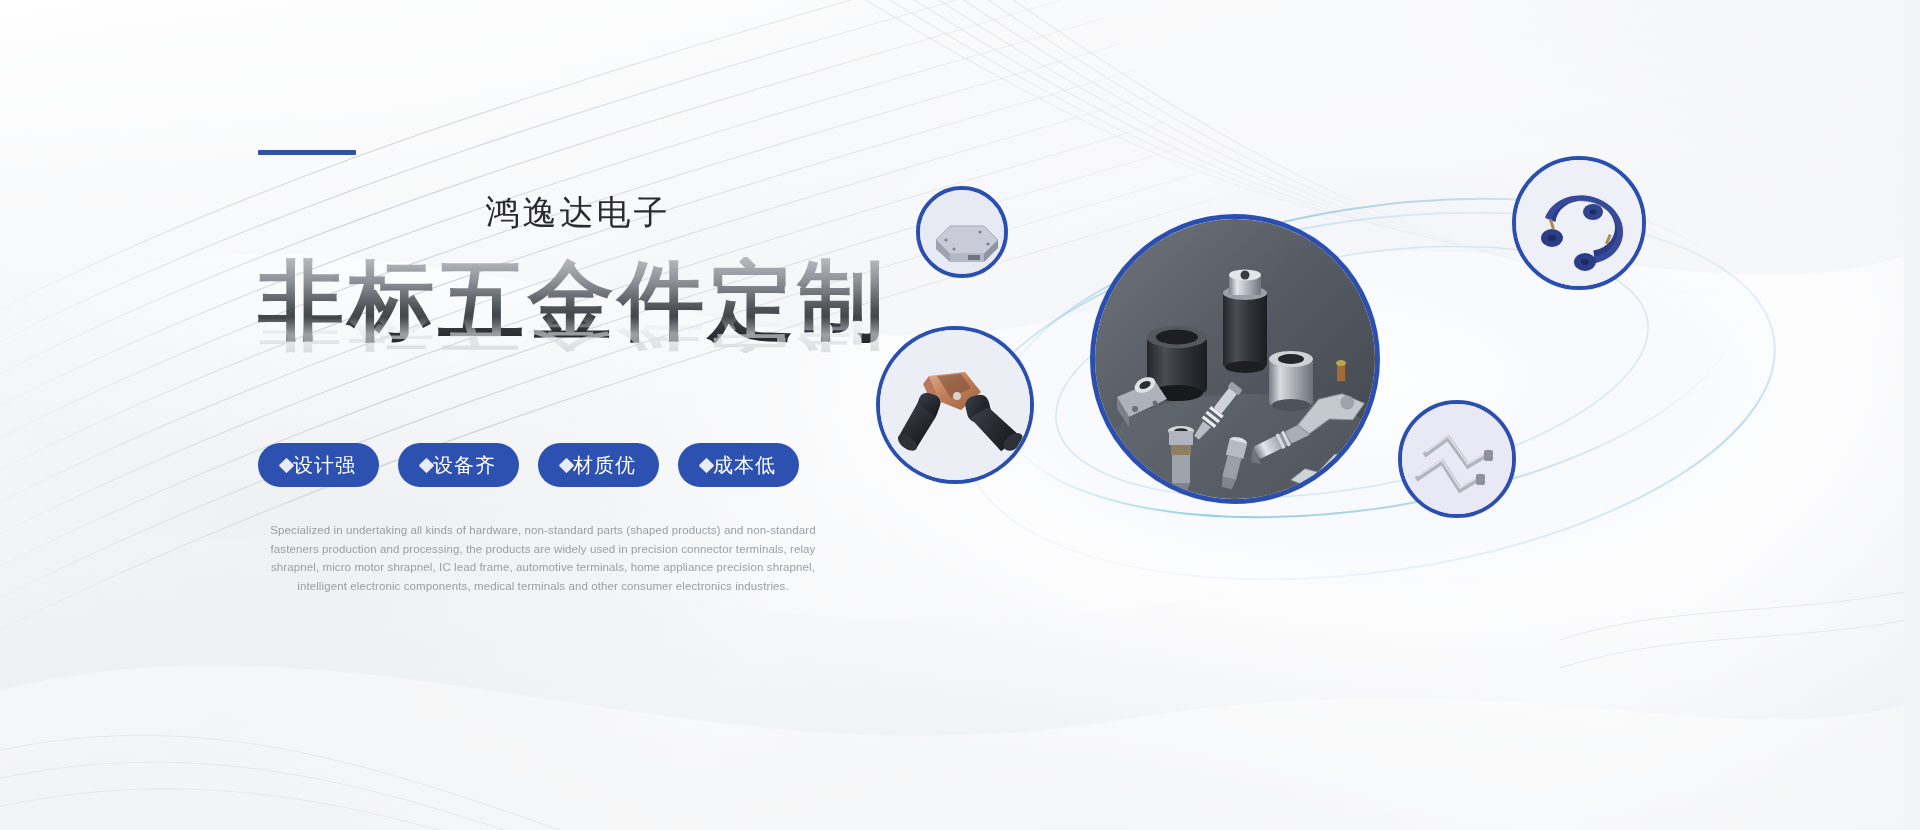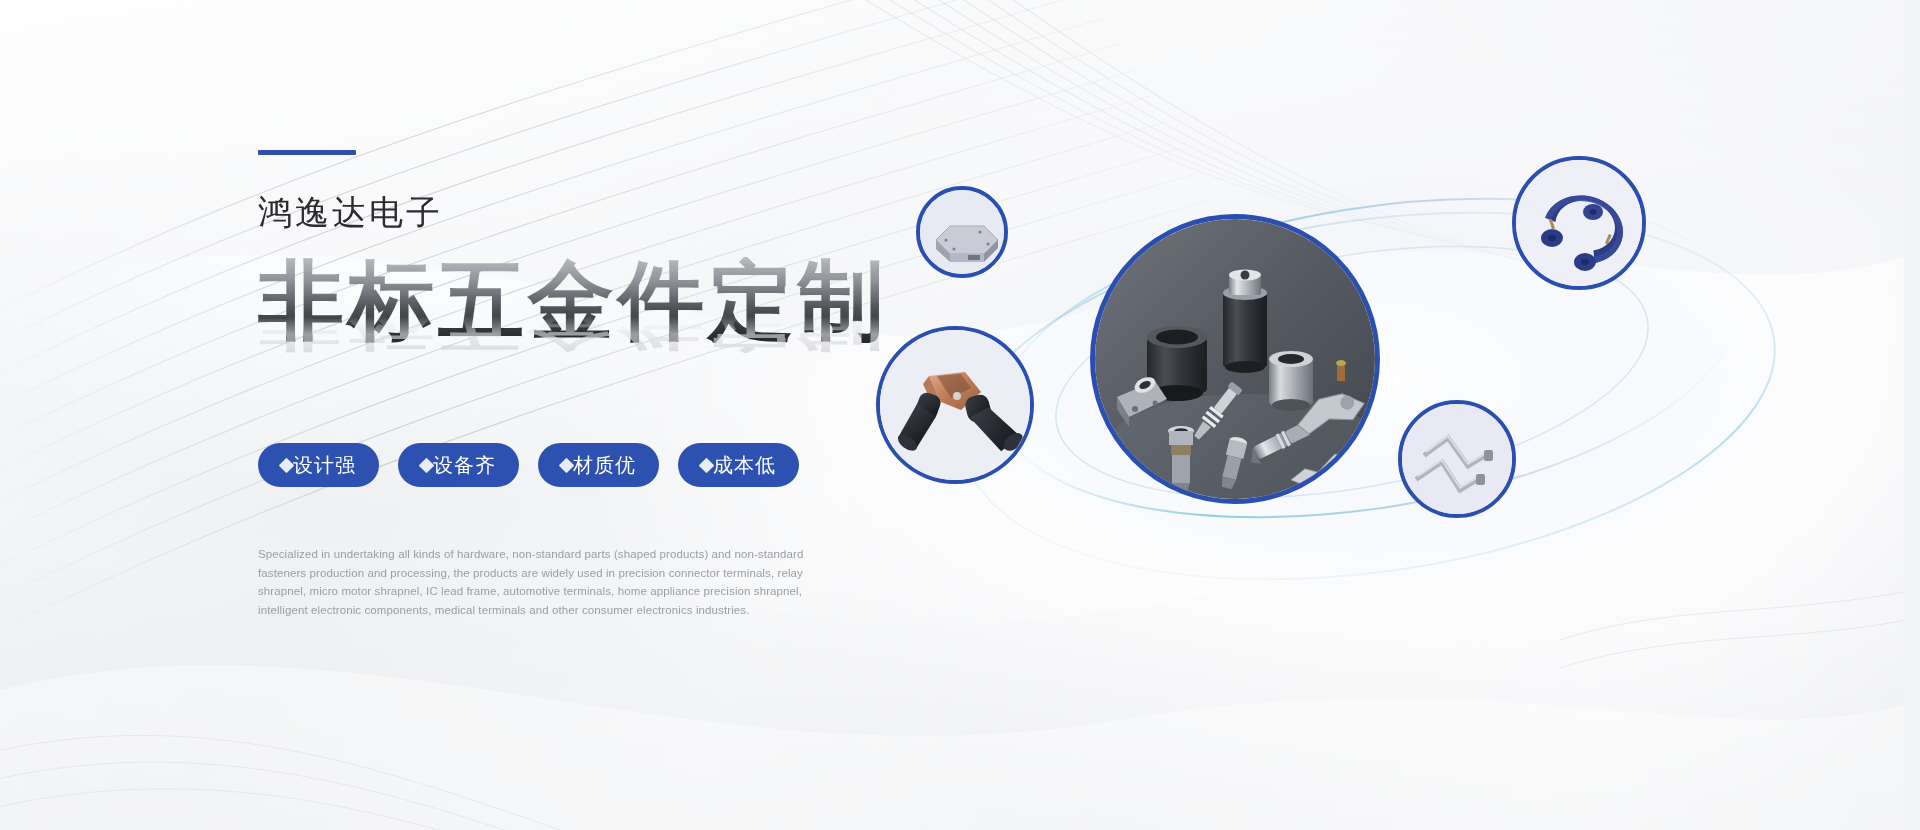"鸿逸达电子" #banner { text-align: none -> center }
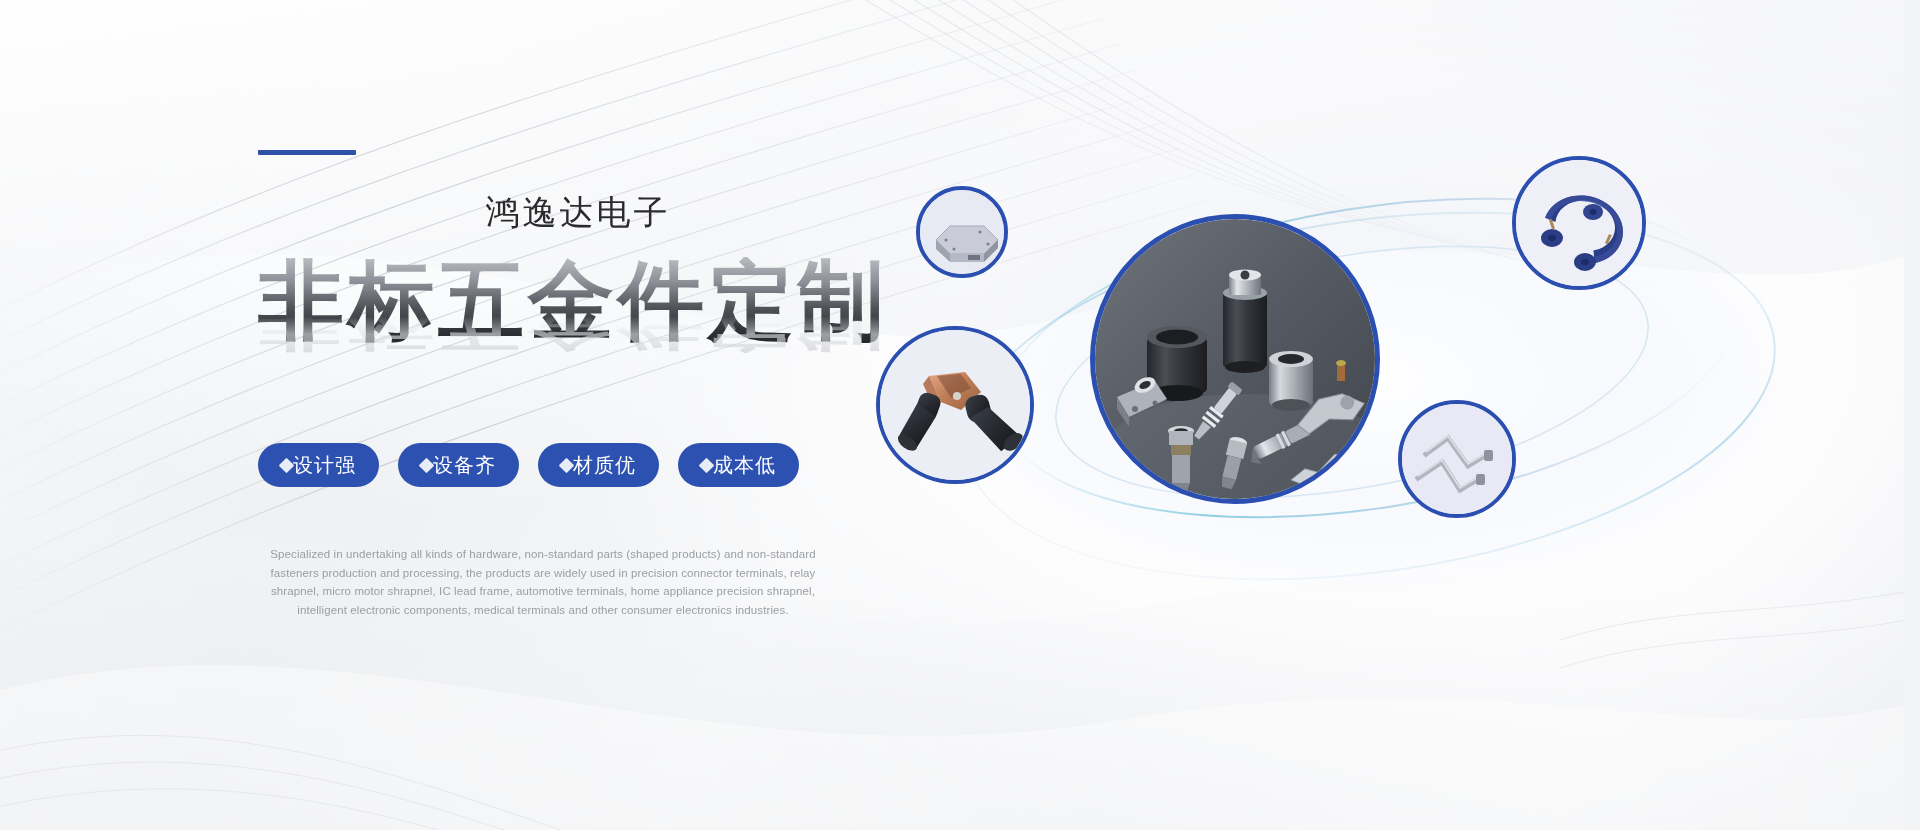"Specialized in undertaking all kinds" .blurb { margin-top: 58px -> 34px }
